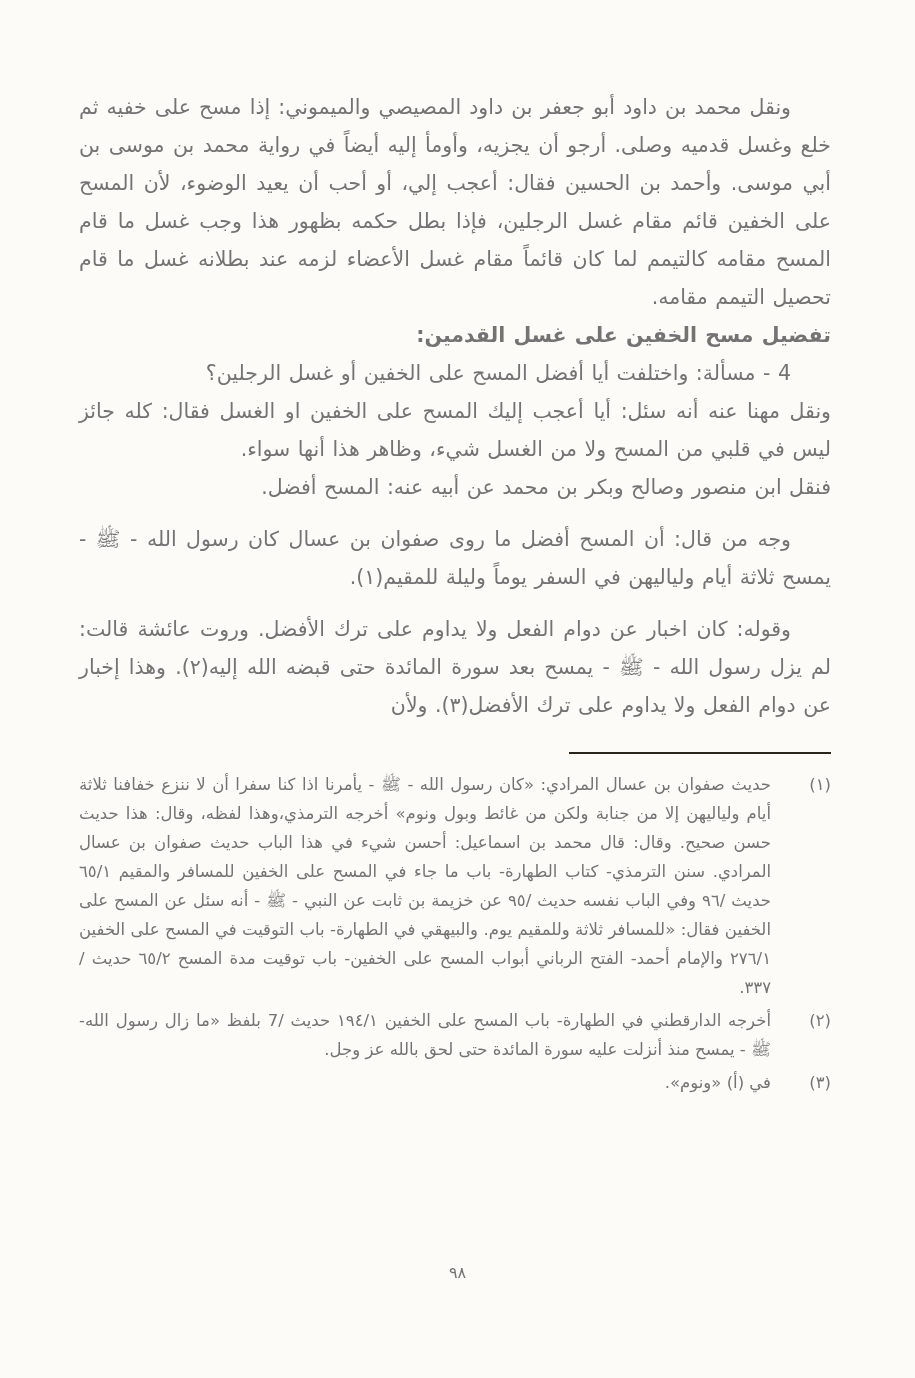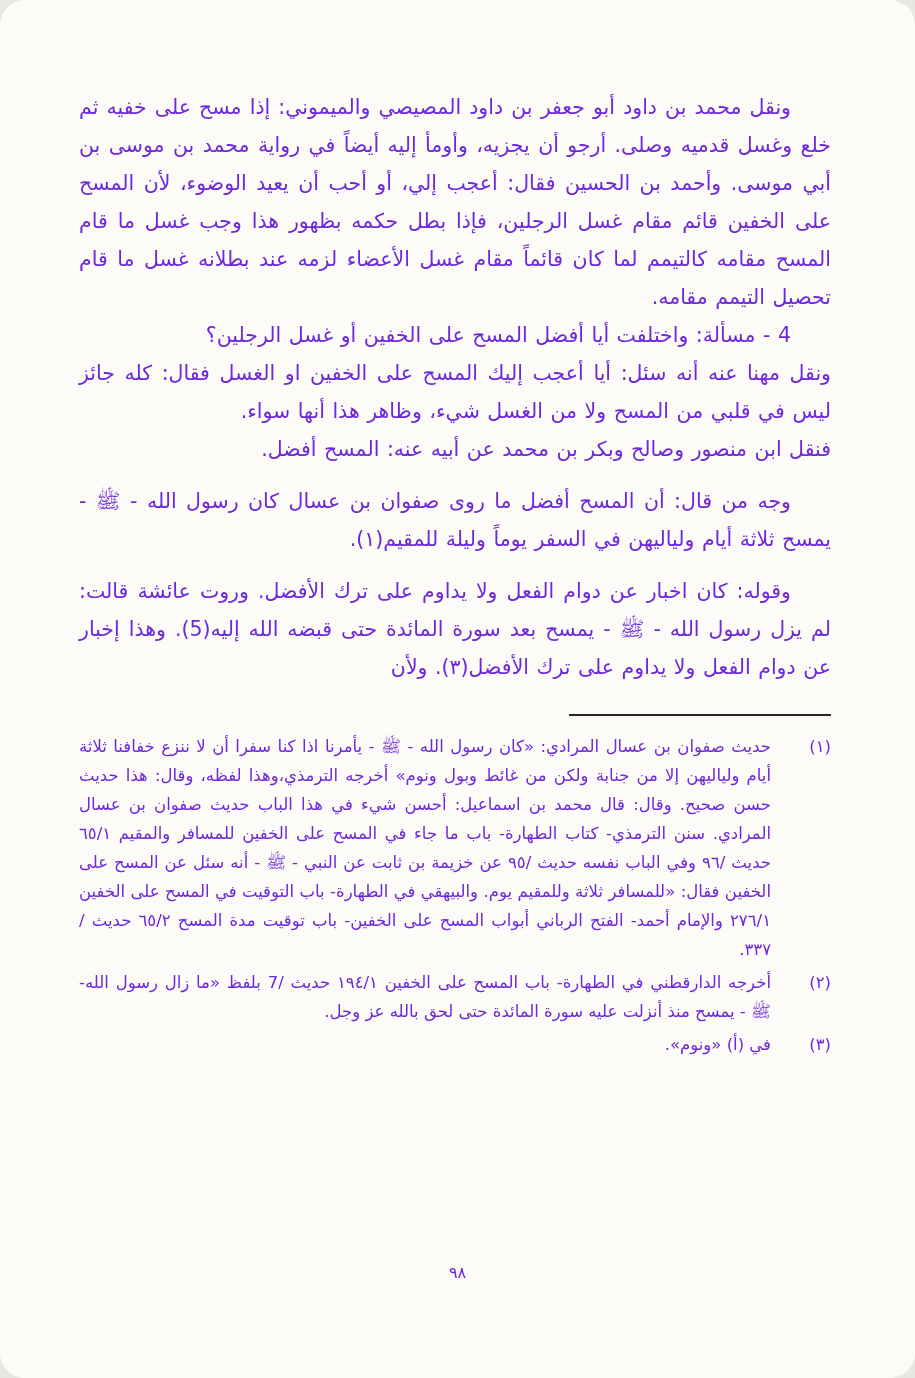"ونقل محمد بن داود أبو" .page { border-radius: 25px -> none; color: #6d28d9 -> #737373 }
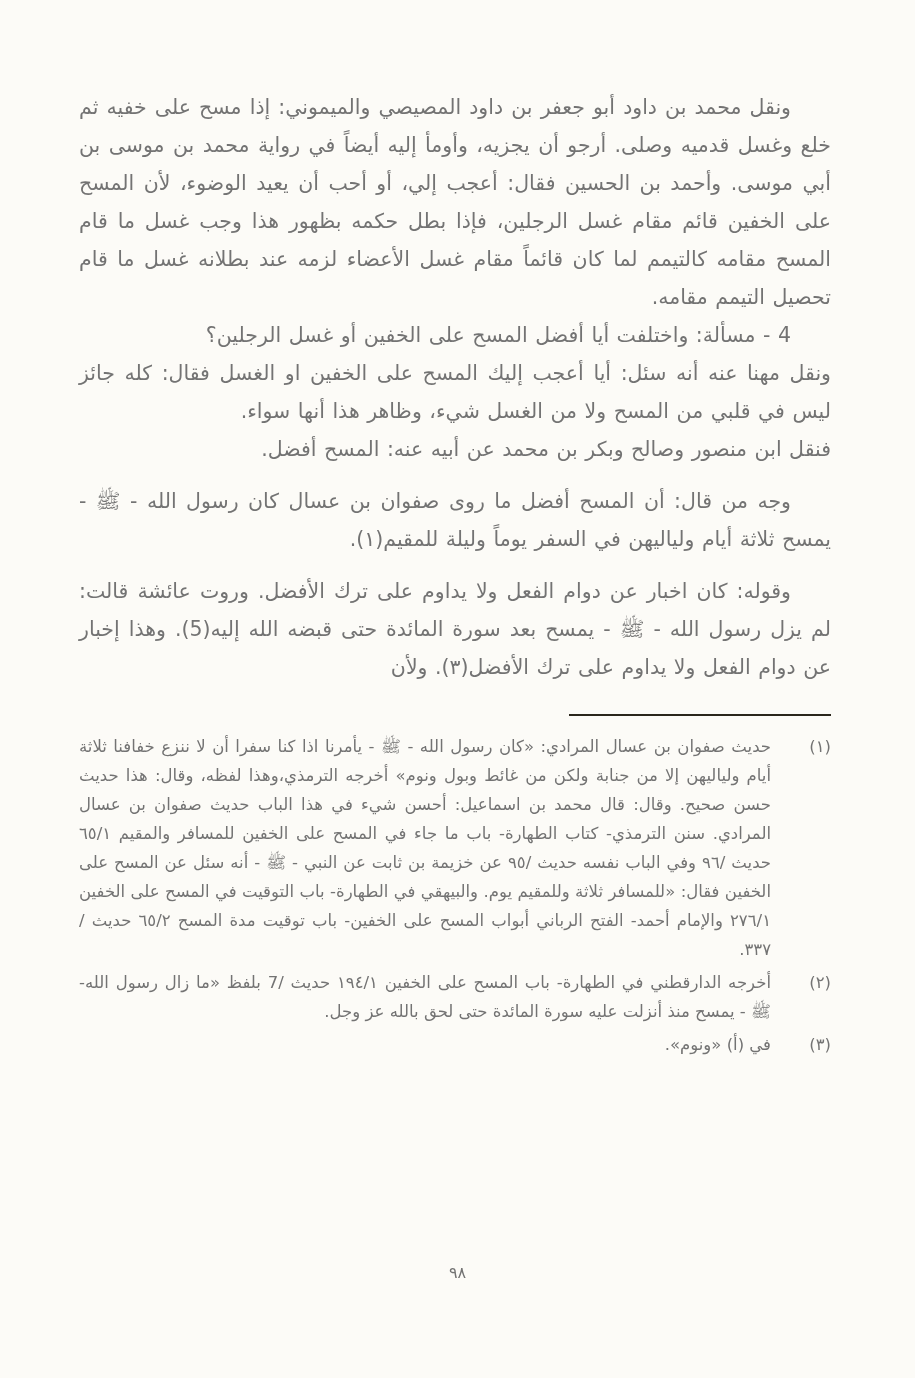"تفضيل مسح الخفين على غسل" p.heading { html: none -> <p>تفضيل مسح الخفين على غسل القدمين:</p> }
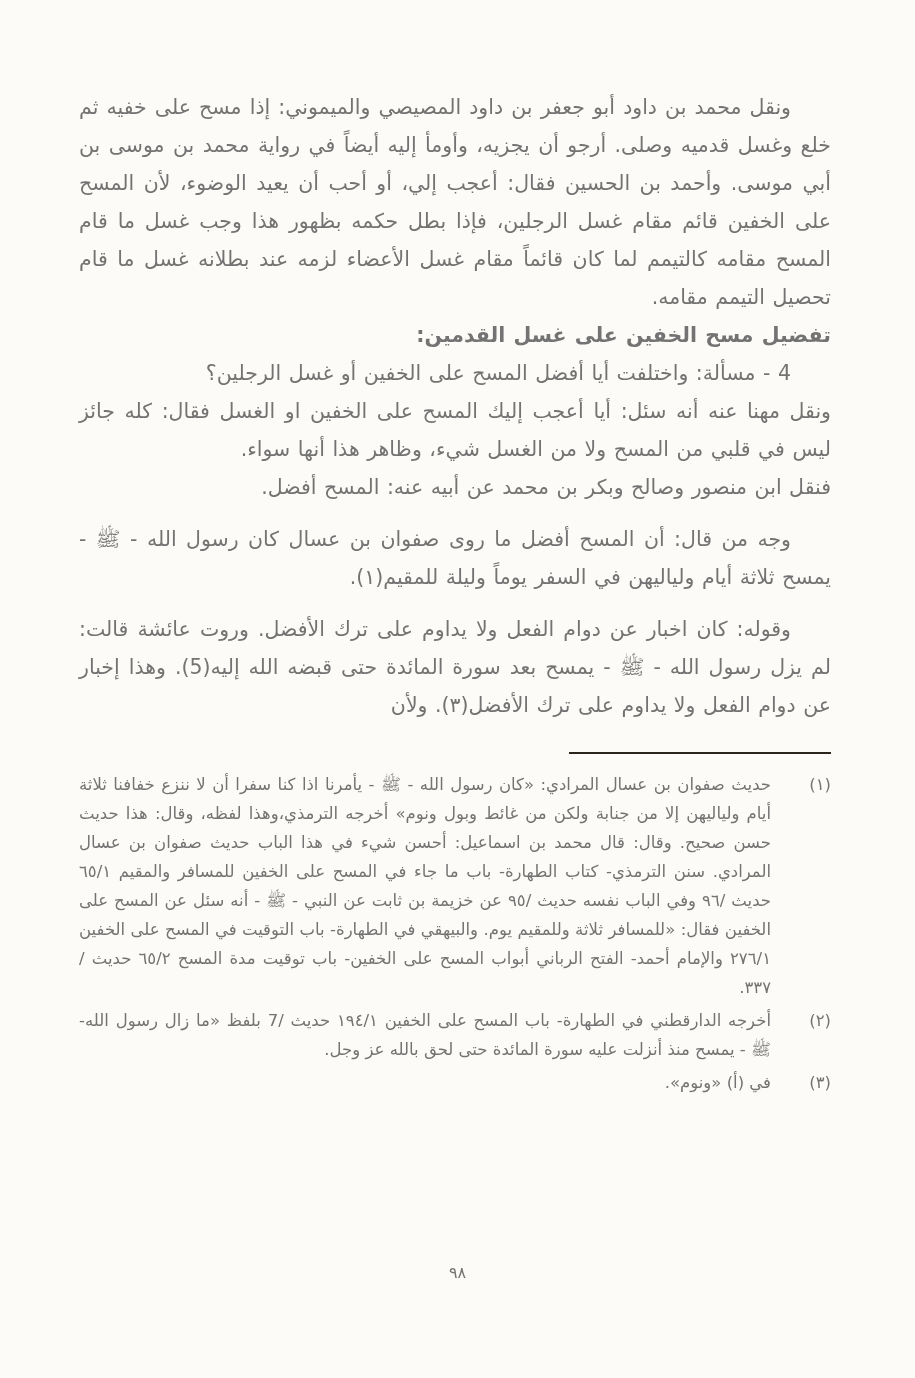"وقوله: كان اخبار عن دوام" p.indent { text: 5 -> ٢ }
